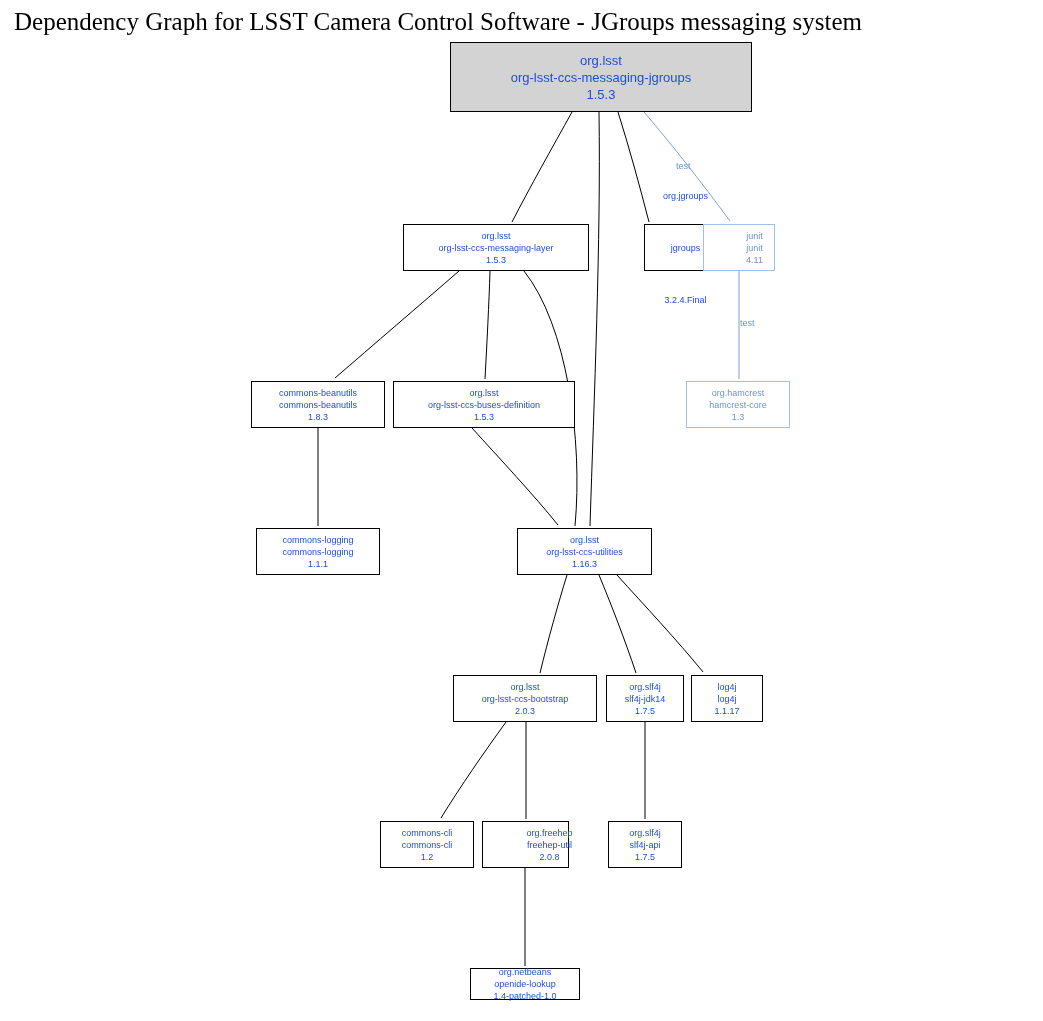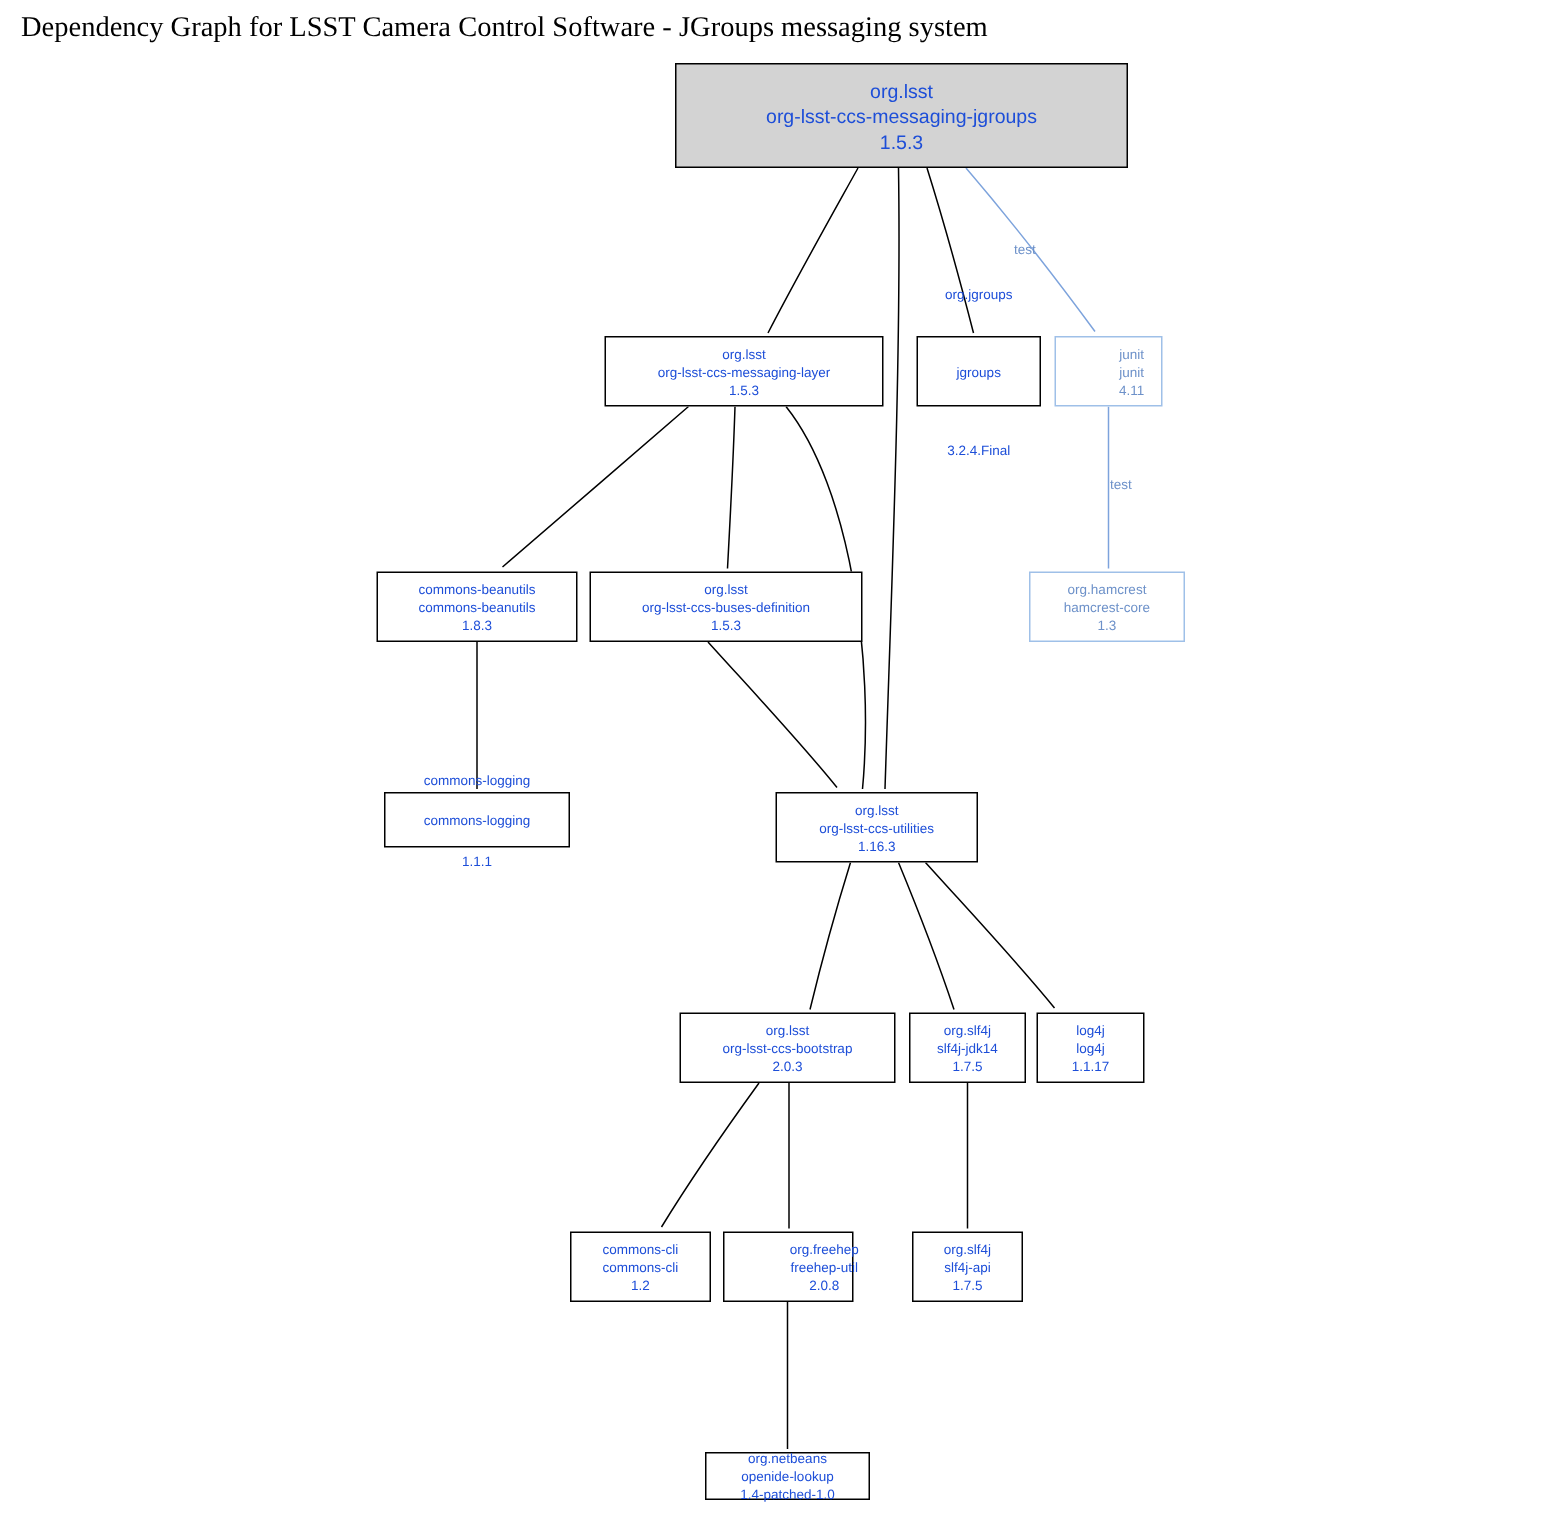"Dependency Graph for LSST Camera" .graph-title { font-size: 19px -> 25px }
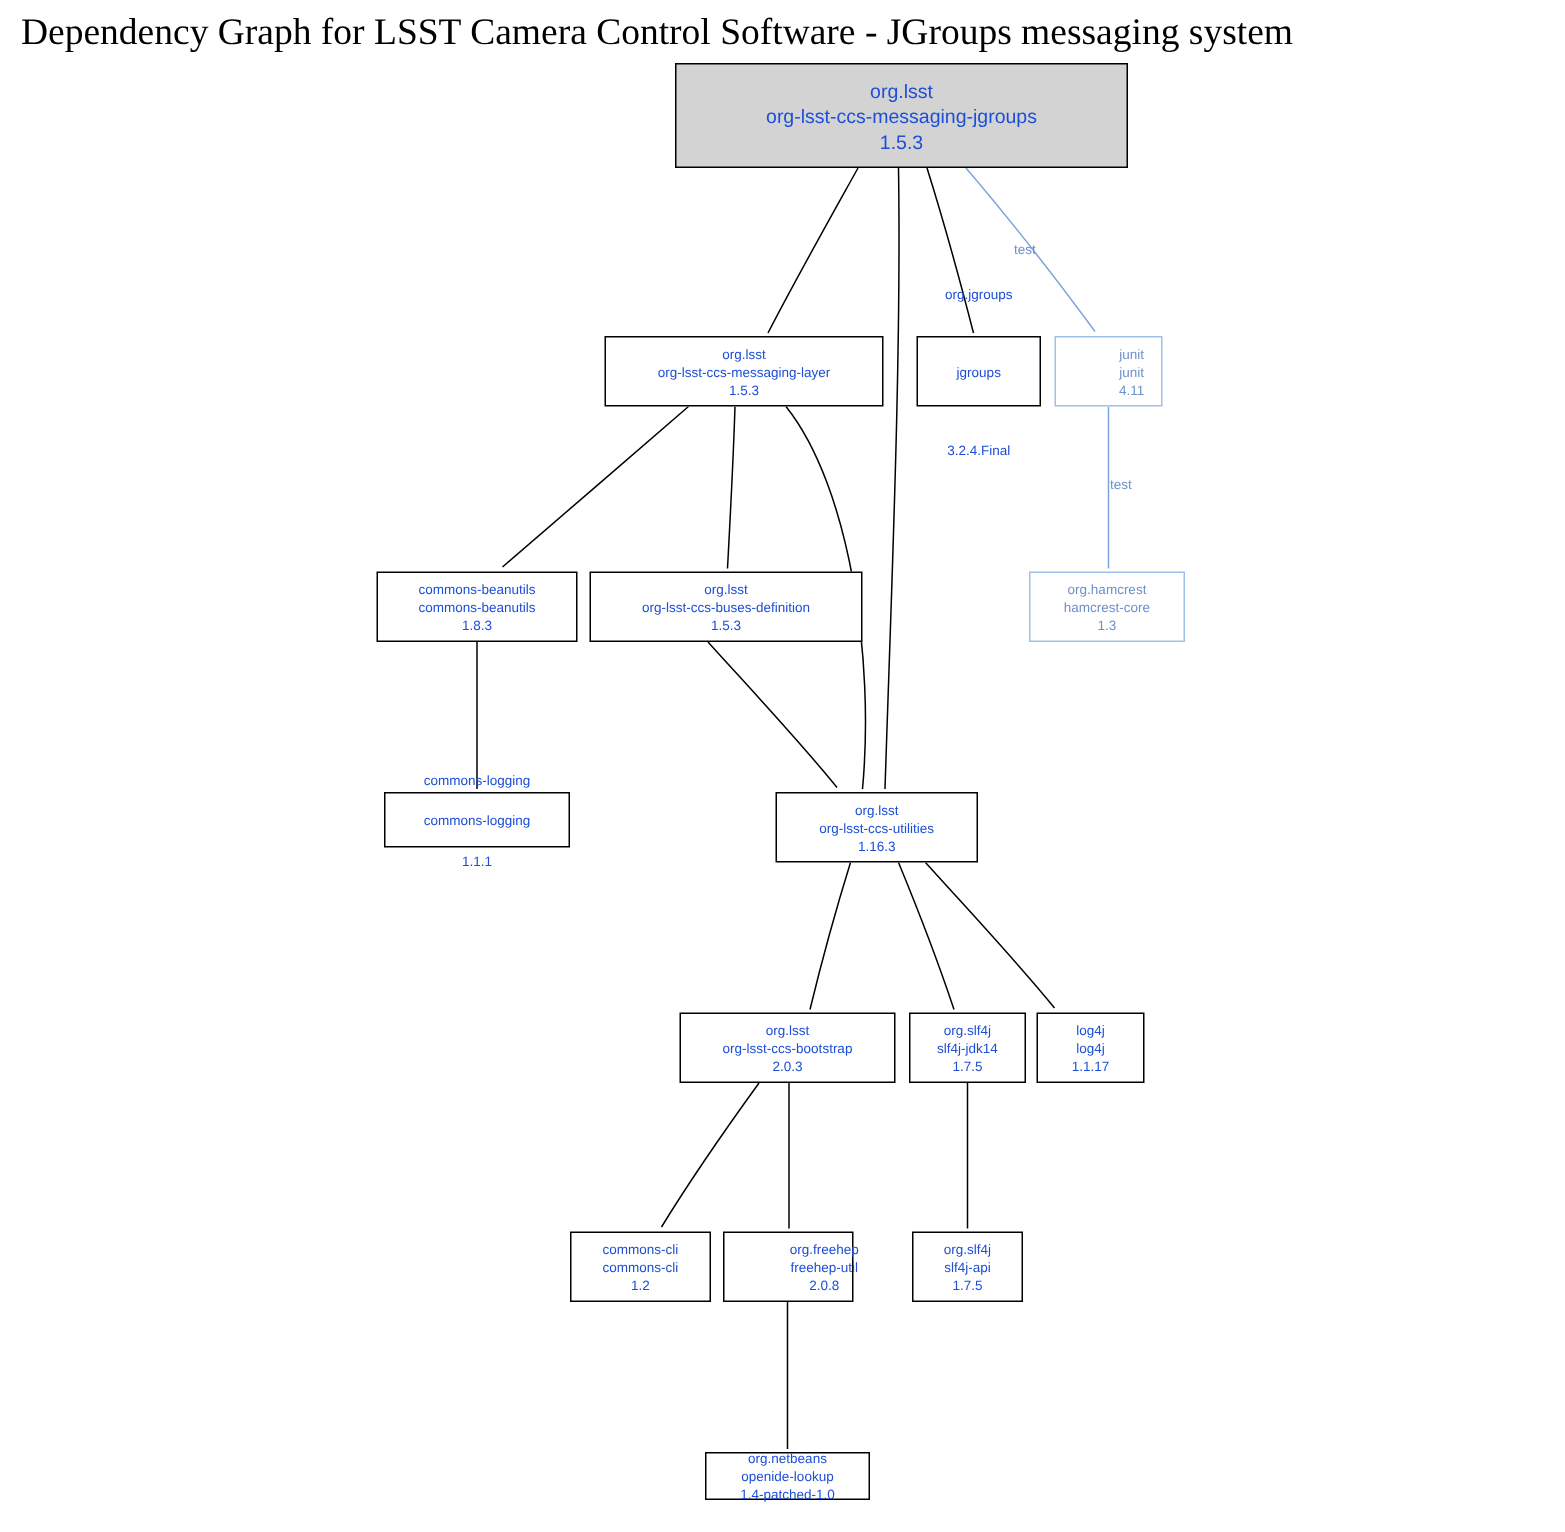"org.jgroups" div.node { left: 611px -> 644px }
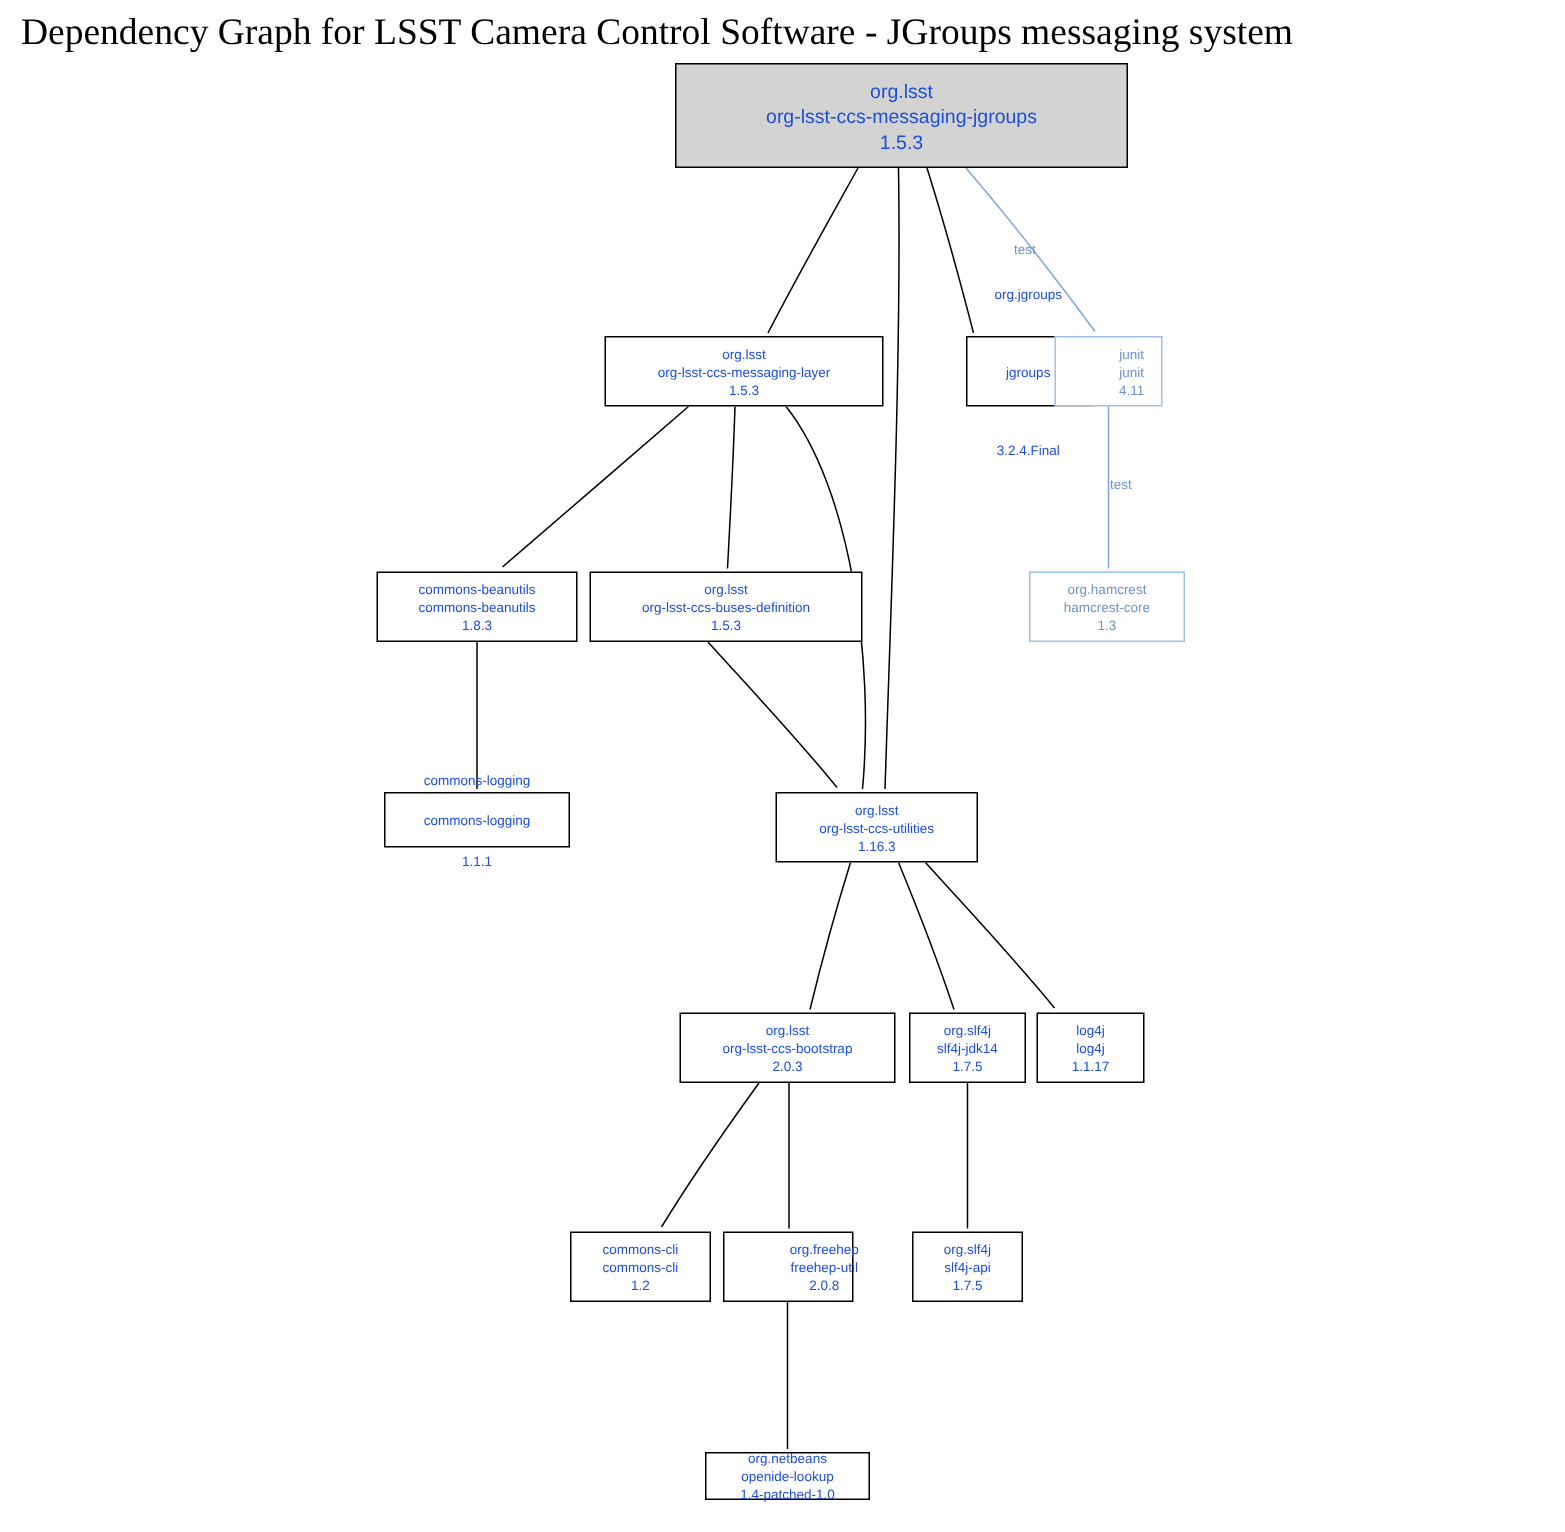"commons-logging" div.node { gap: 15px -> none; height: 37px -> 47px }
